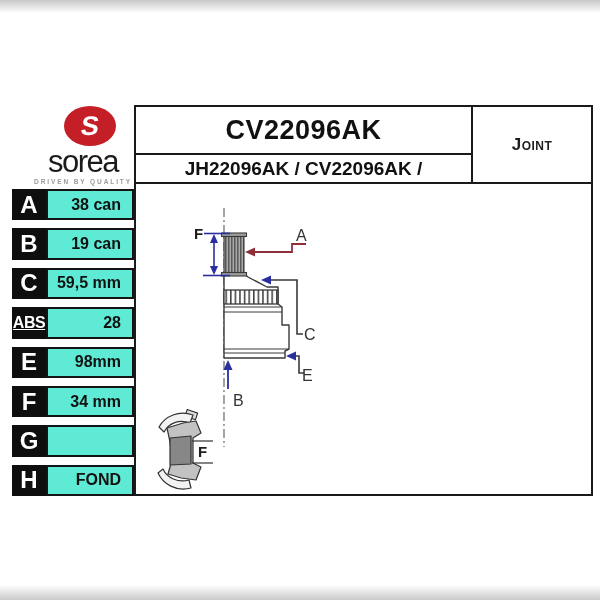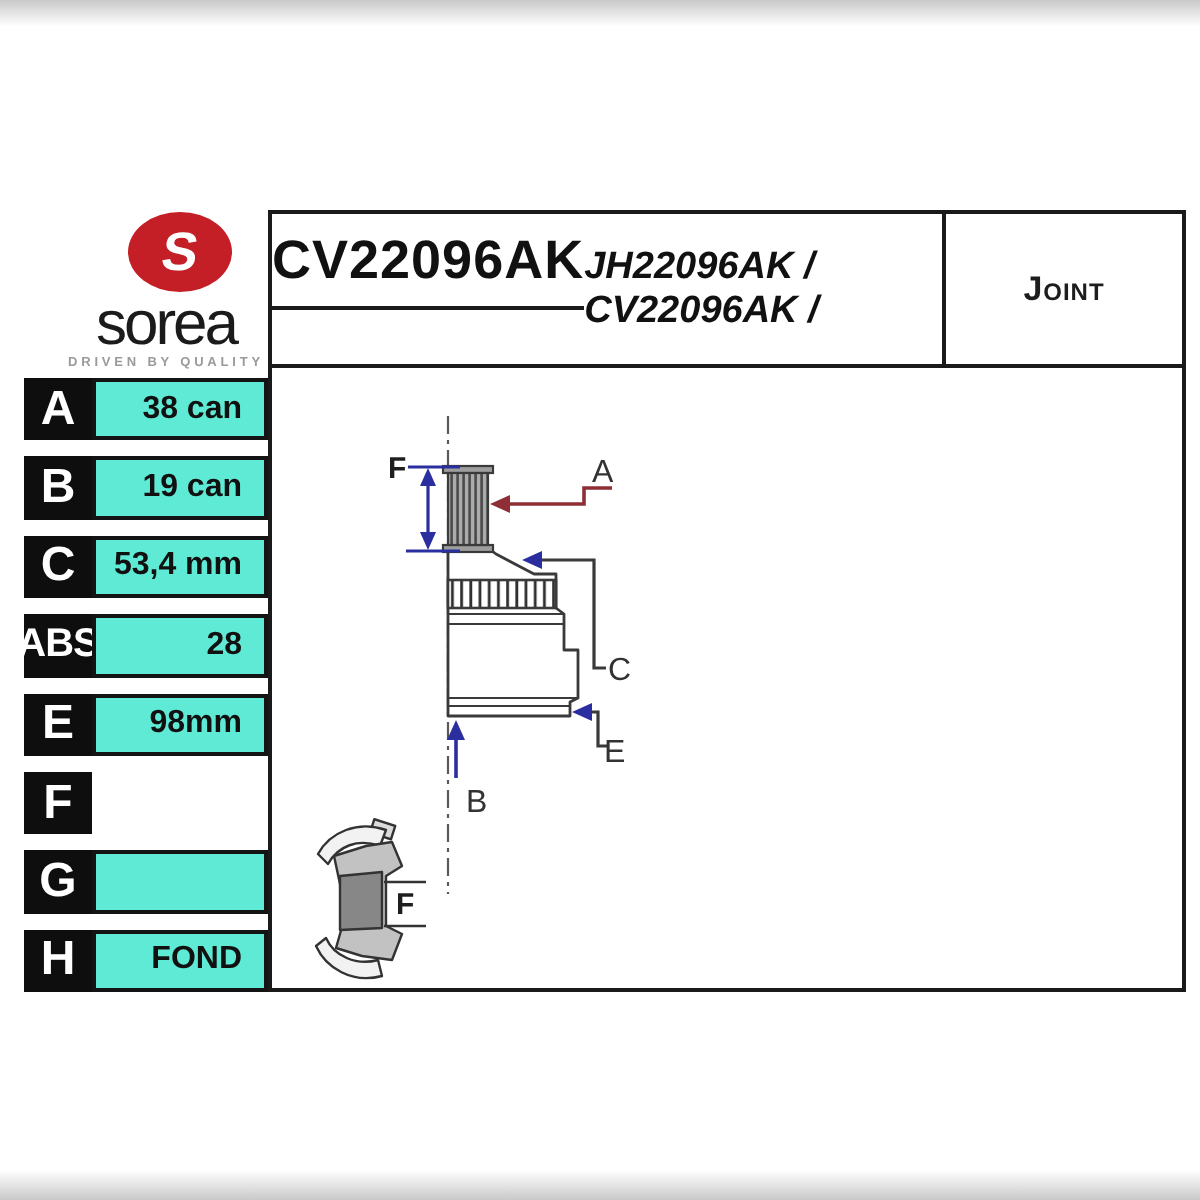"CV22096AK" .hdr-left { flex-direction: none -> column }
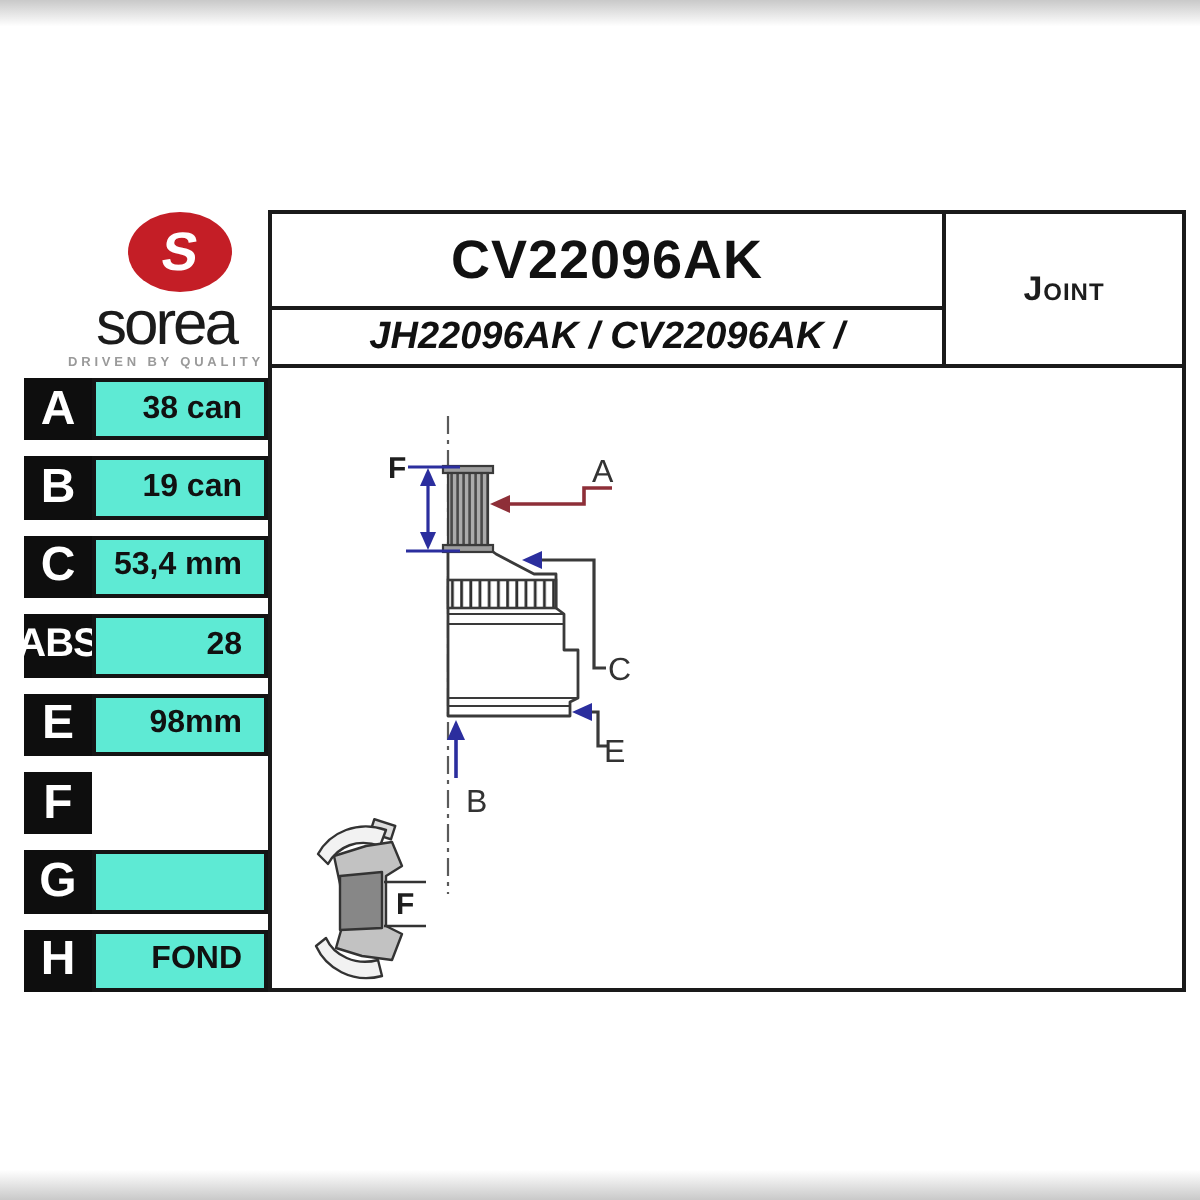"JH22096AK / CV22096AK /" .hdr-sub { font-style: italic -> none }
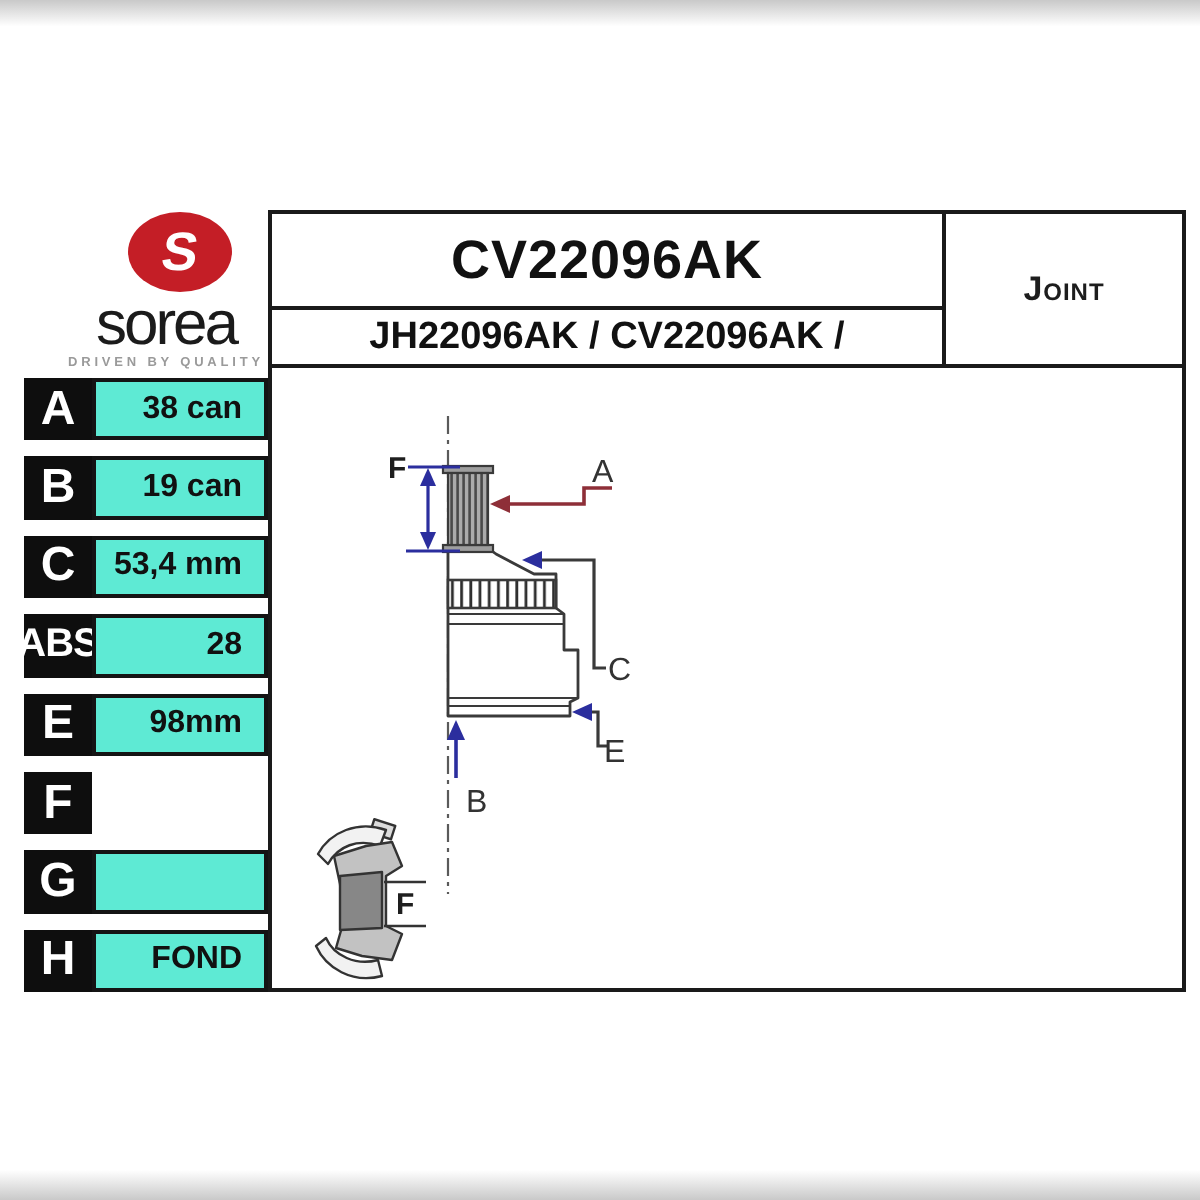"53,4 mm" div.spec-val { text: 53,4 -> 59,5 }
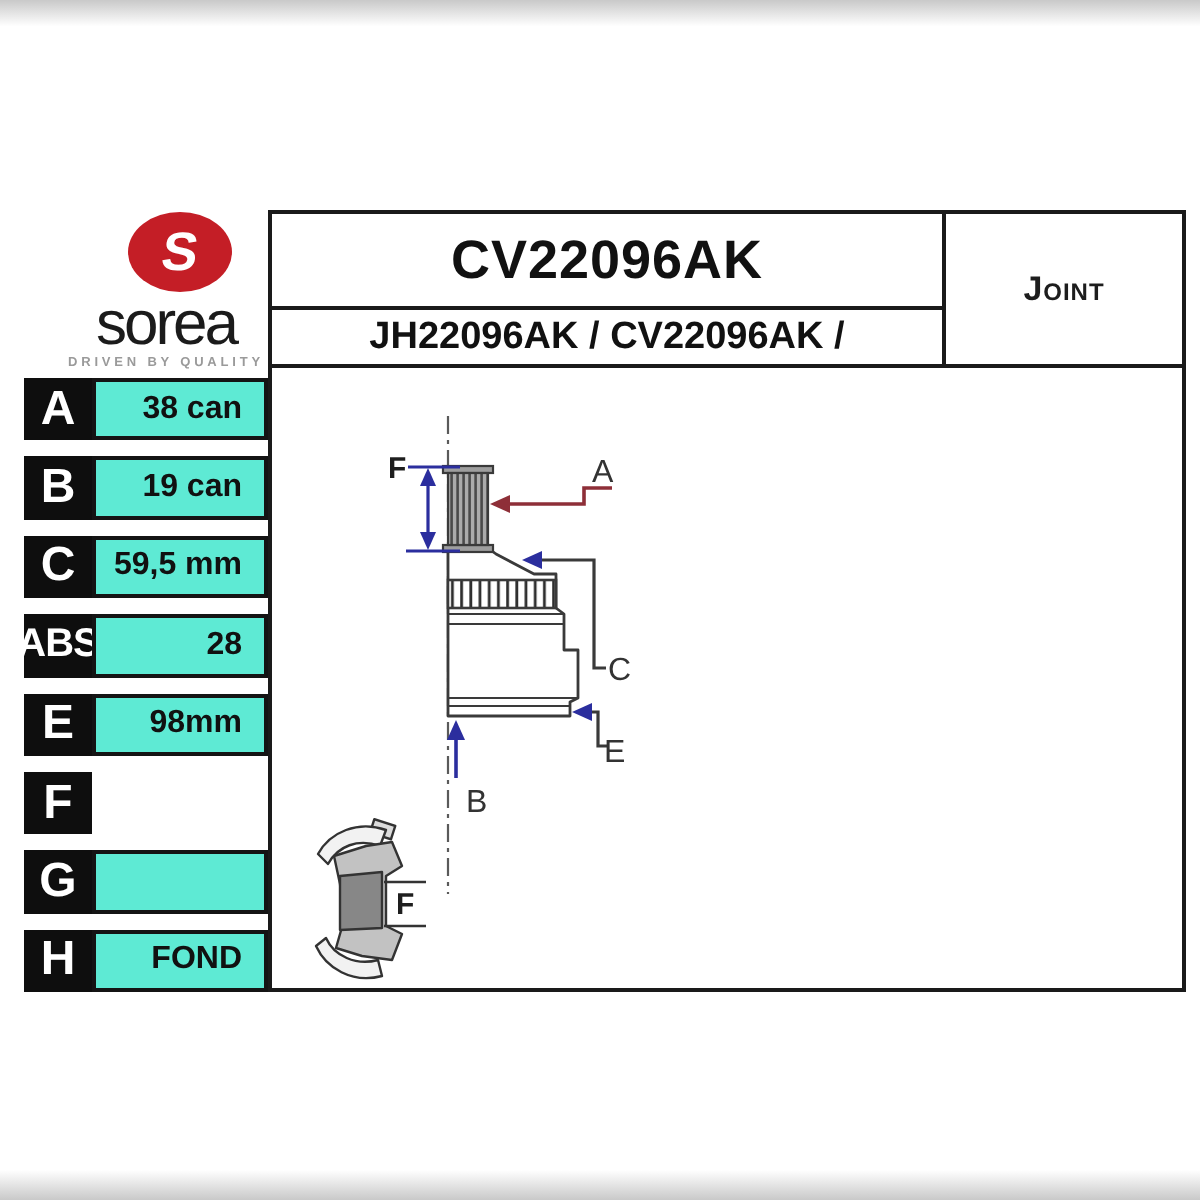"ABS" .spec-key.small { font-size: 20px -> 16px; text-decoration: none -> underline }
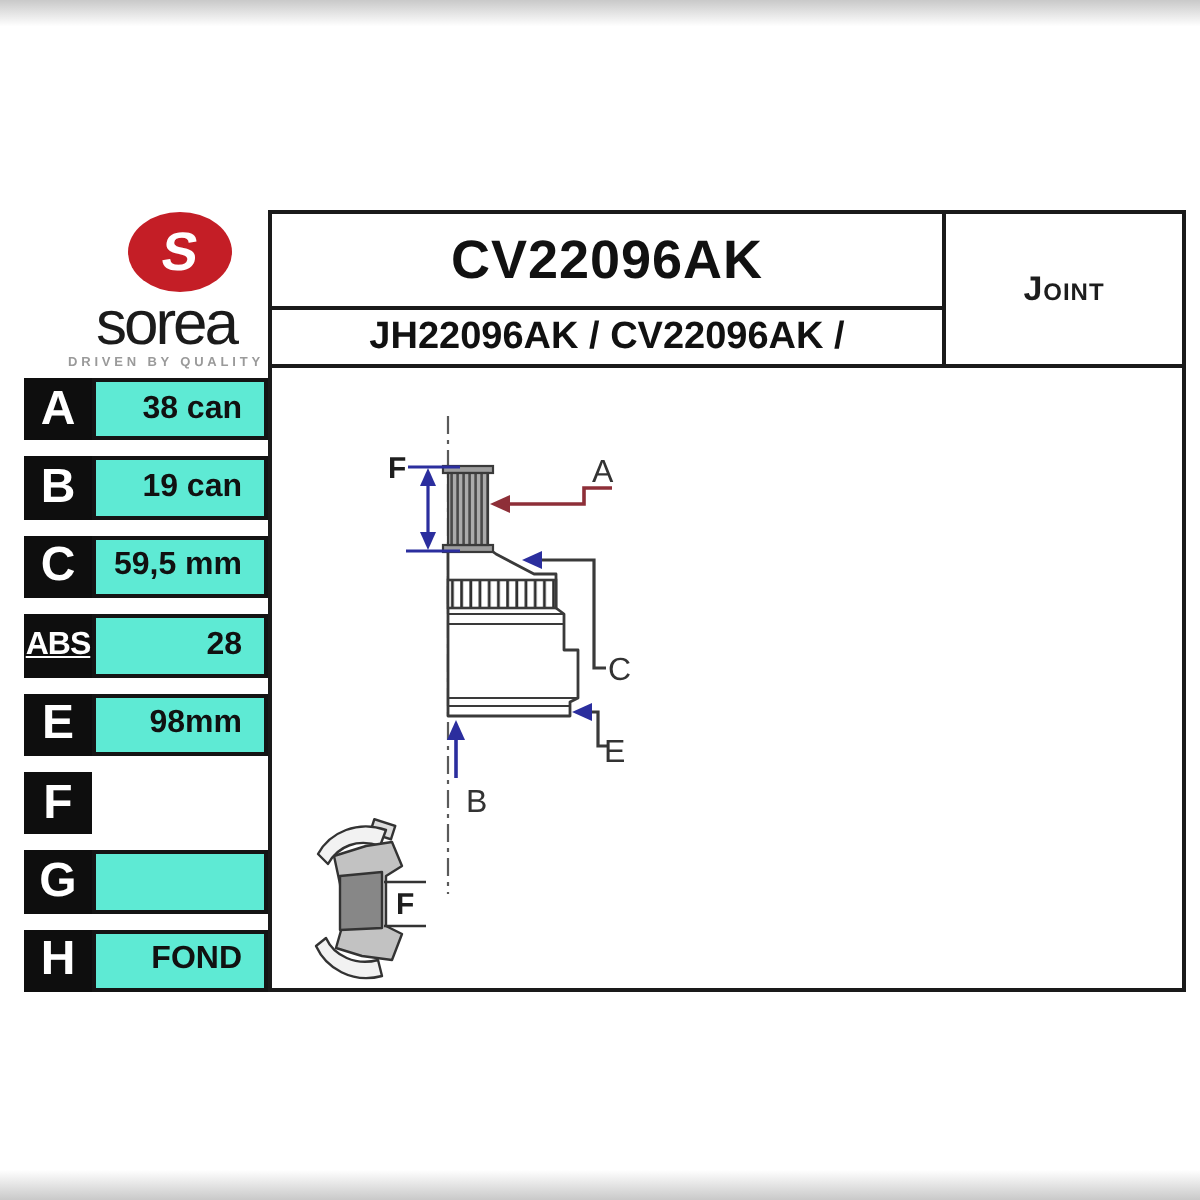"34 mm" div.spec-val { html: none -> <div>34 mm</div> }
